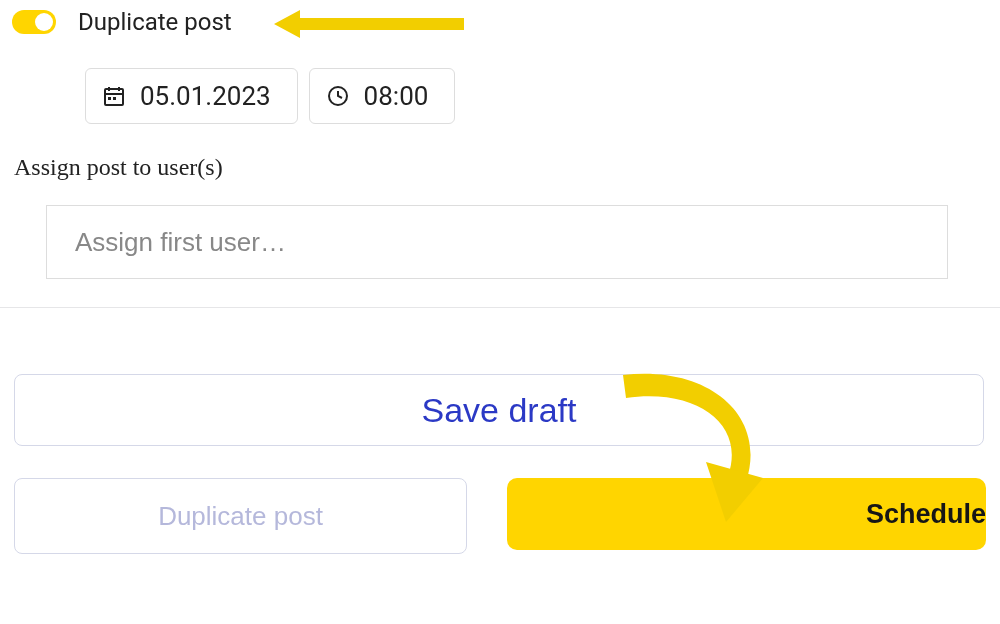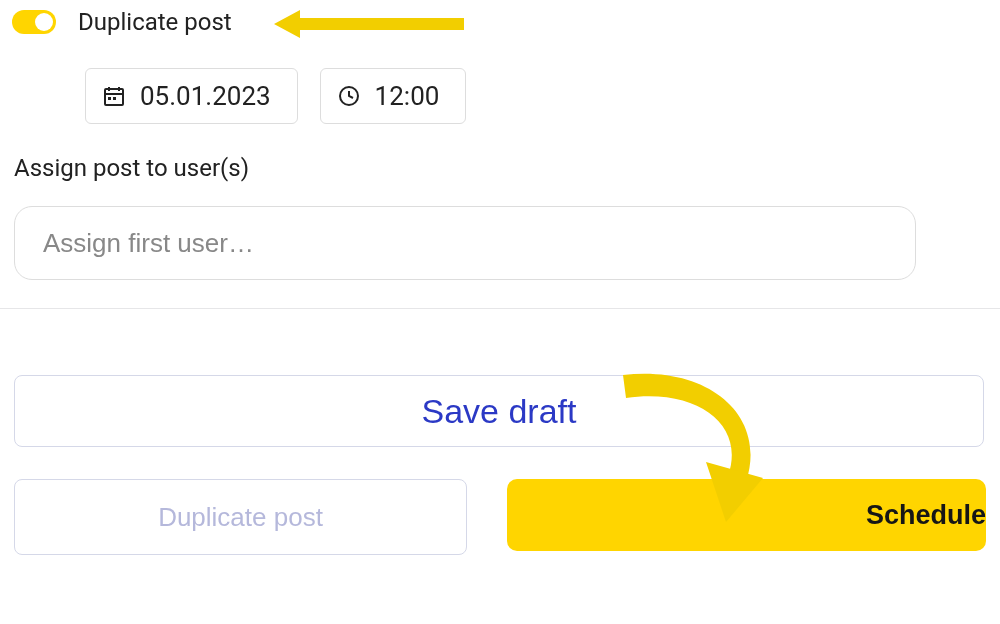"05.01.2023" .dt-row { gap: 22px -> 11px }
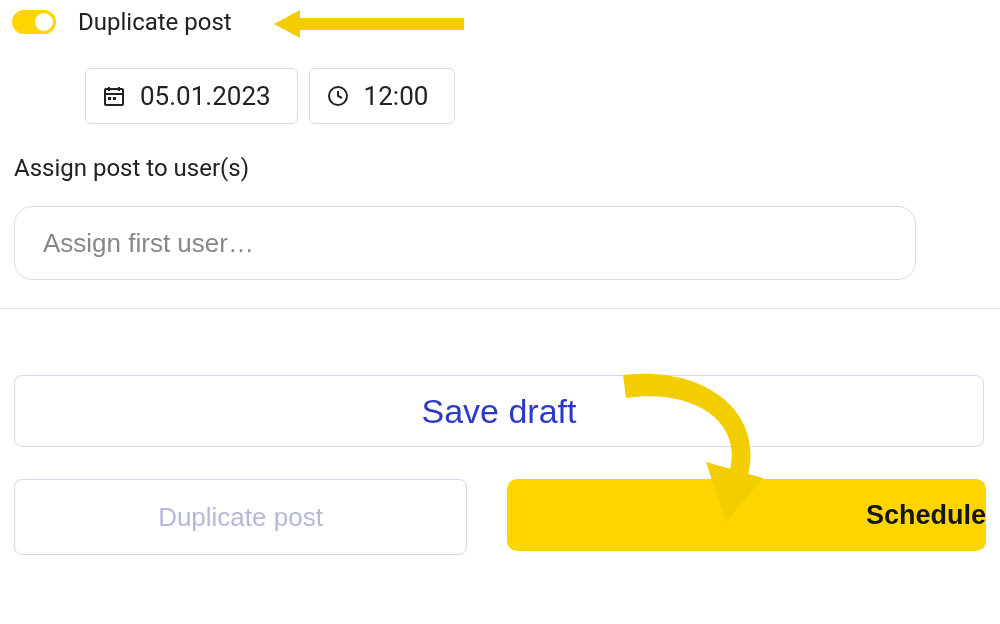"12:00" span { text: 12:00 -> 08:00 }
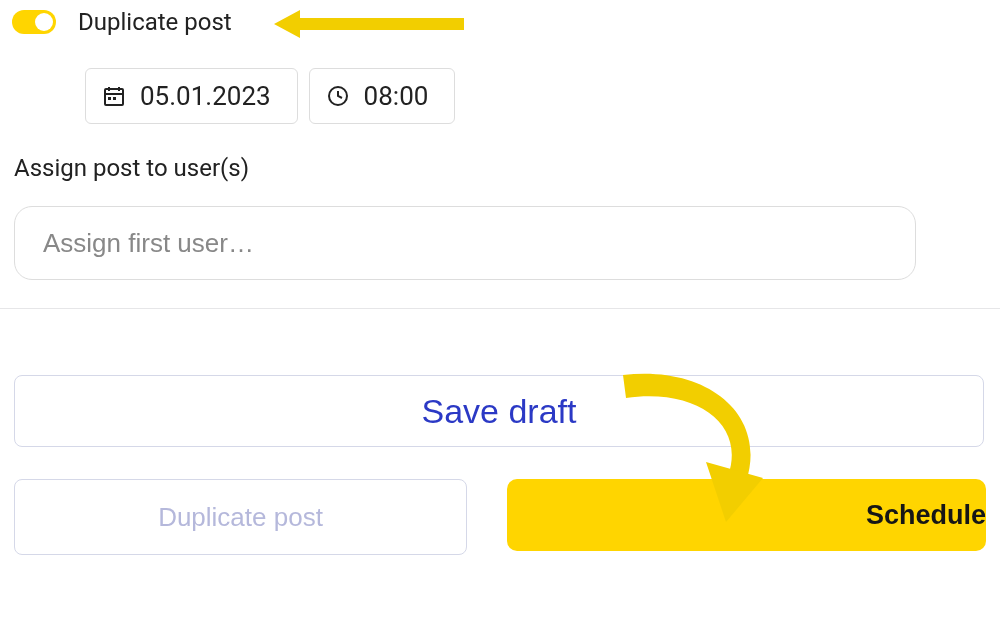"Assign post to user(s)" .assign-label { font-family: none -> Liberation Serif, serif }
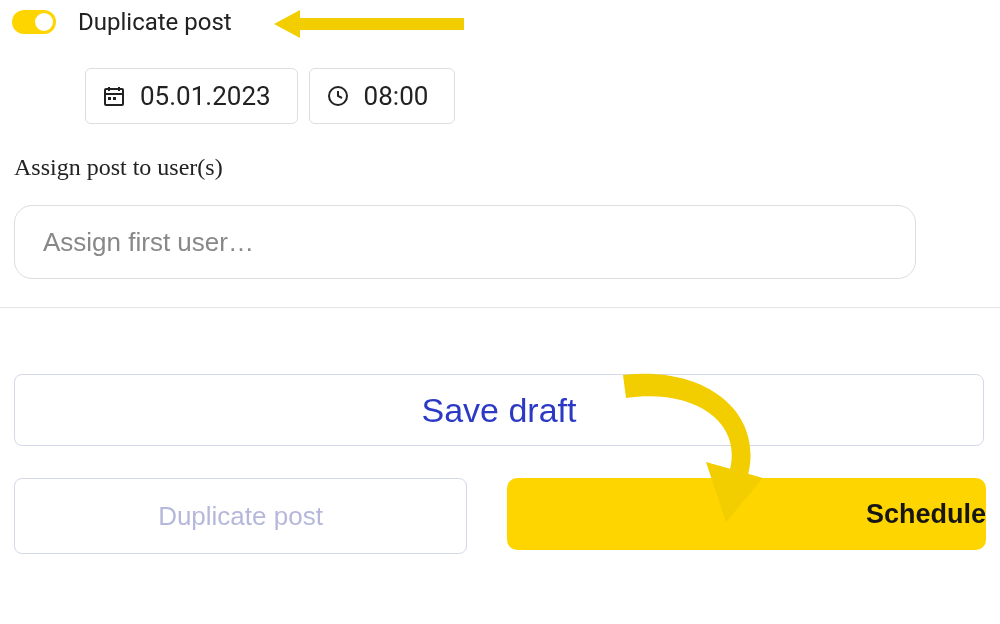"Assign first user…" .assign-input { border-radius: 18px -> 0; margin-left: none -> 32px }
